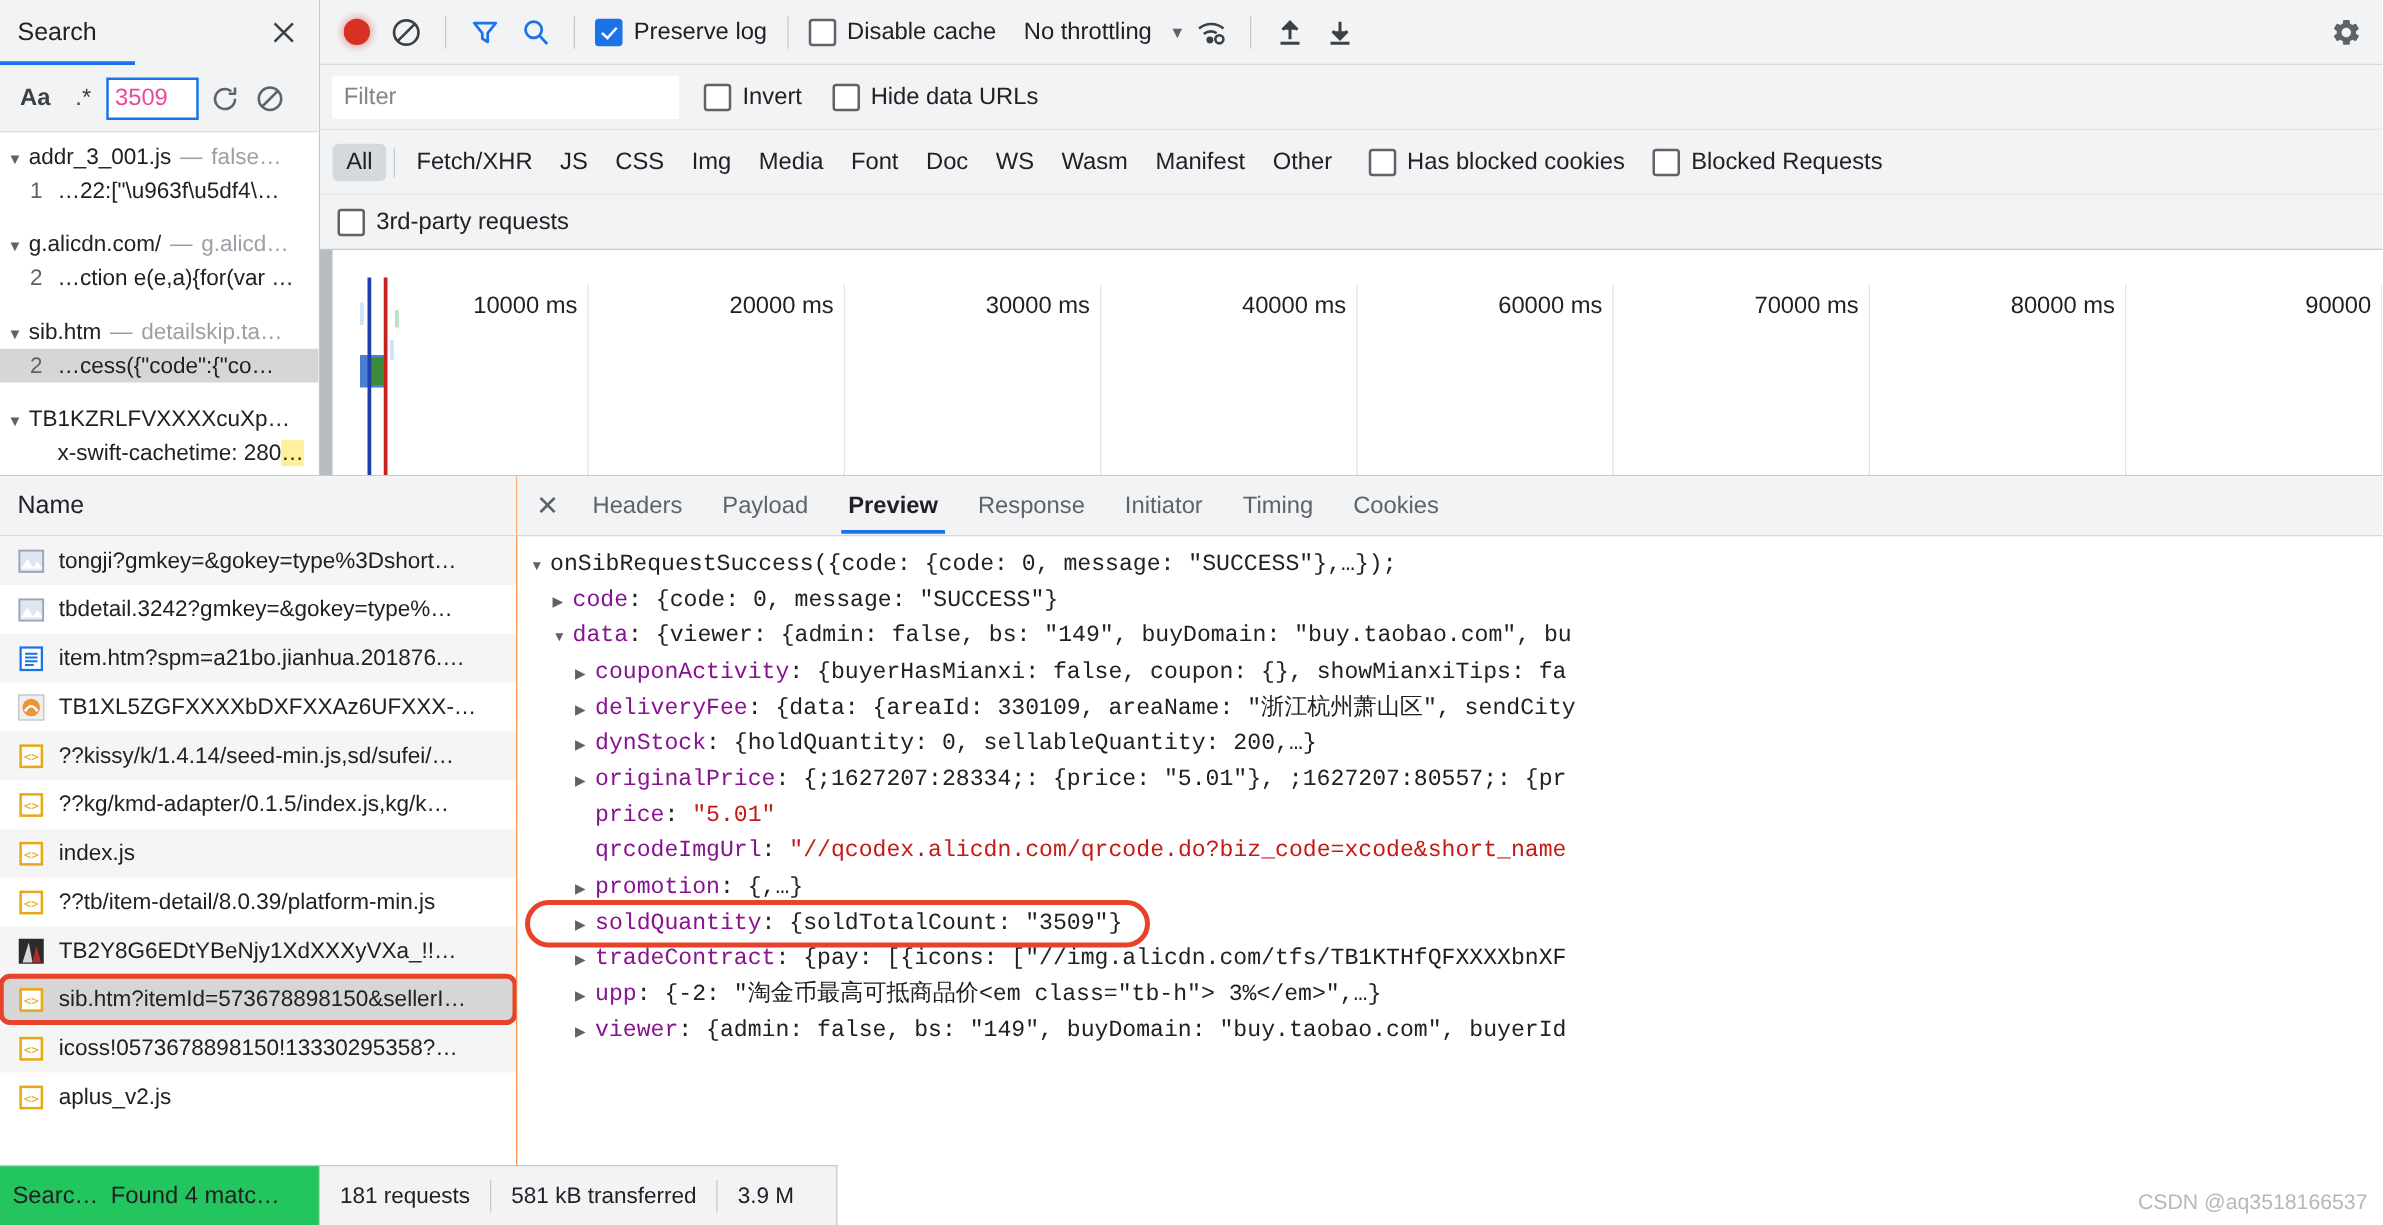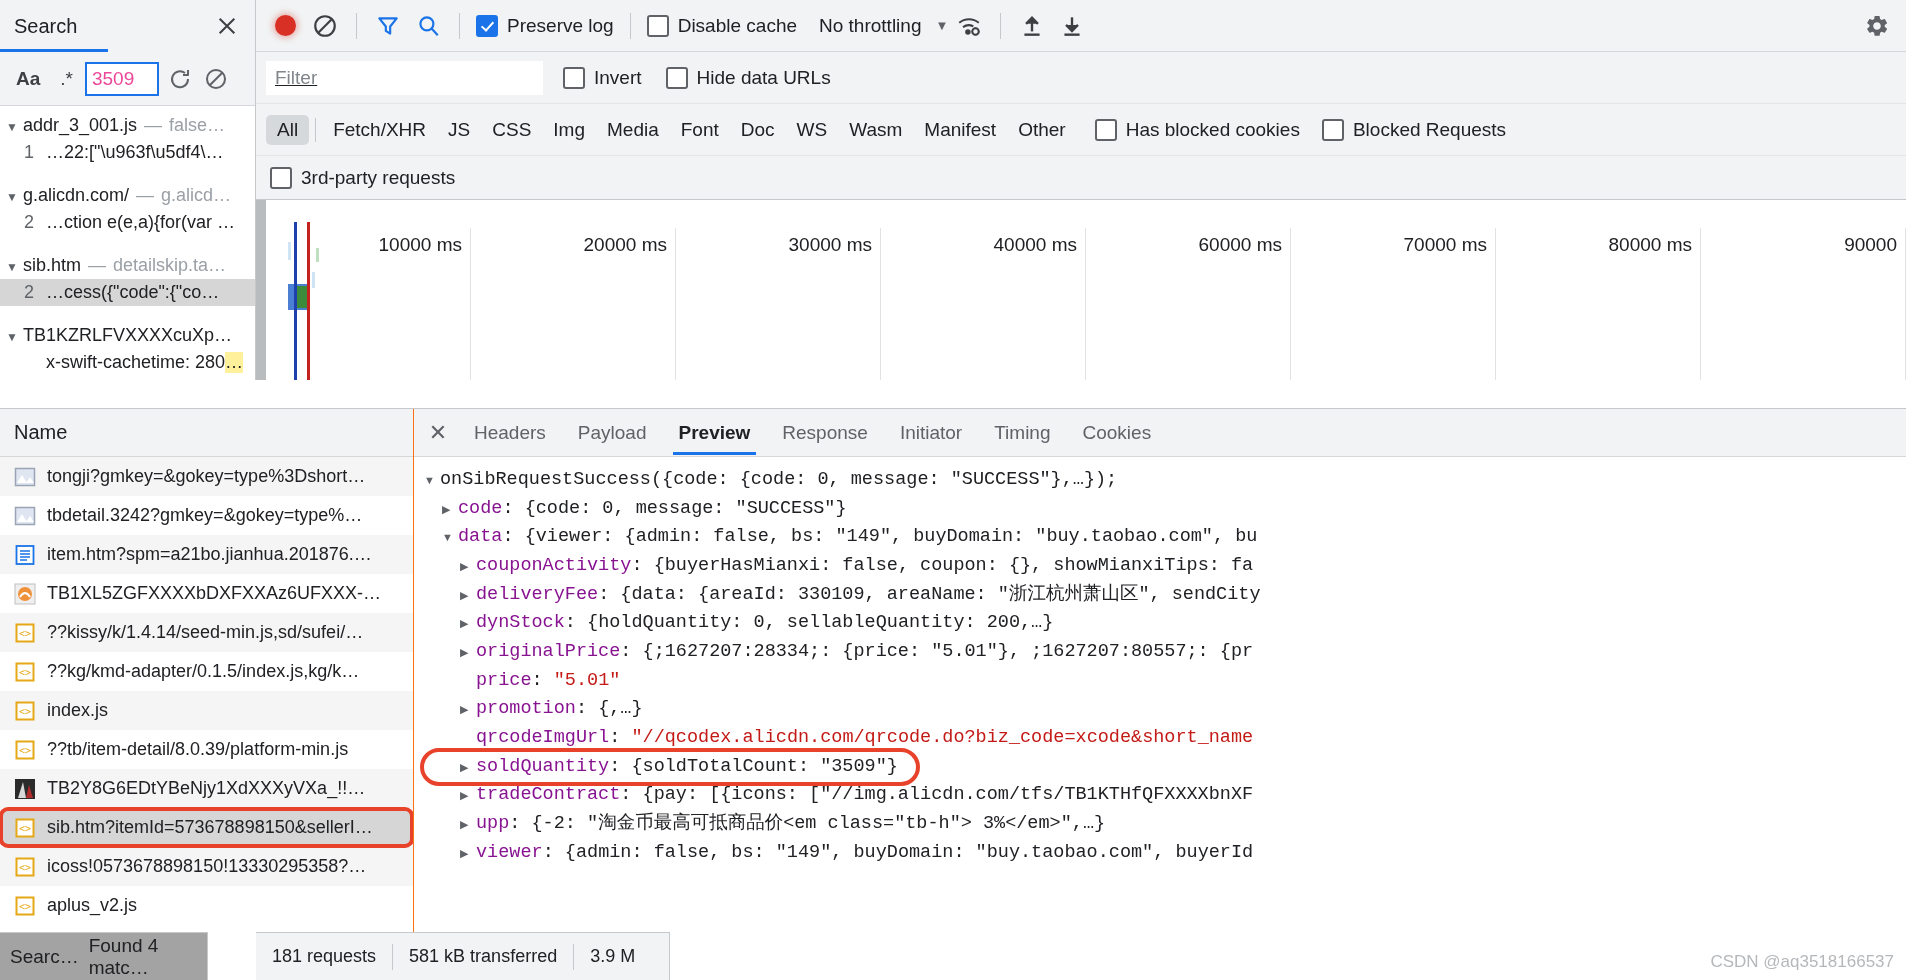"Search" #app { gap: 28px -> none }
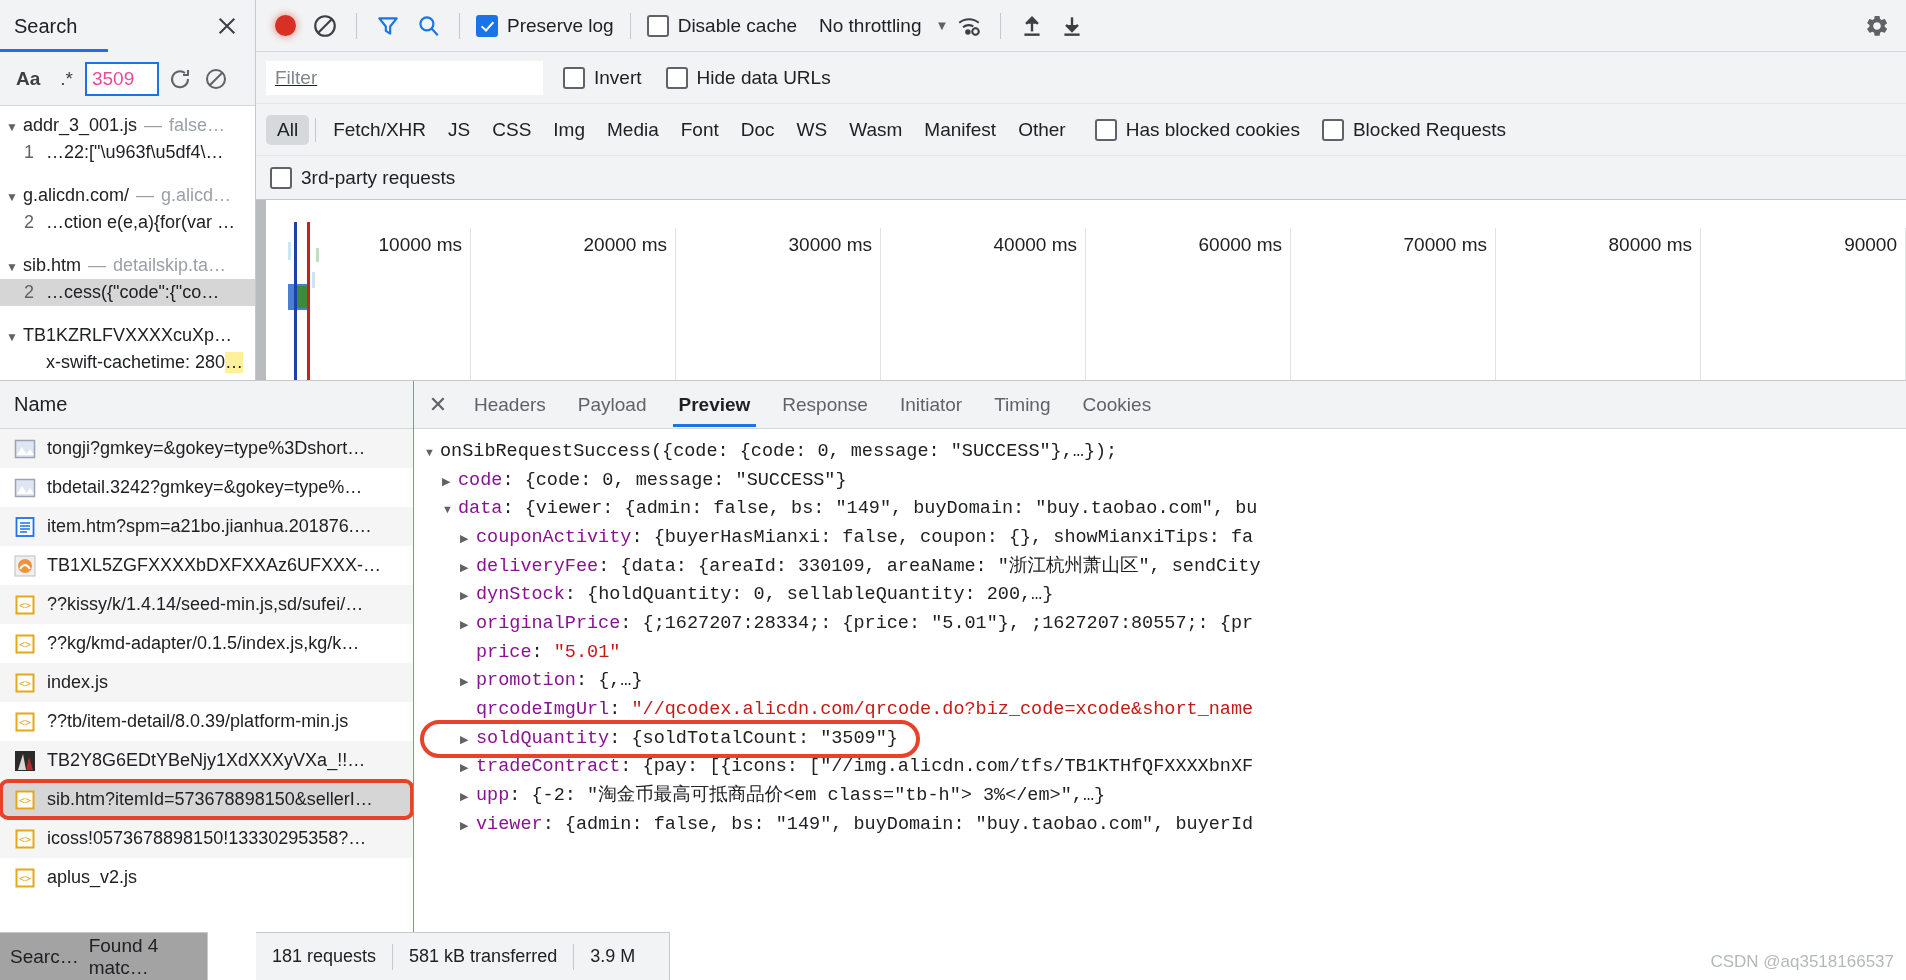"Filter" .filter-input { text-decoration: underline -> none }
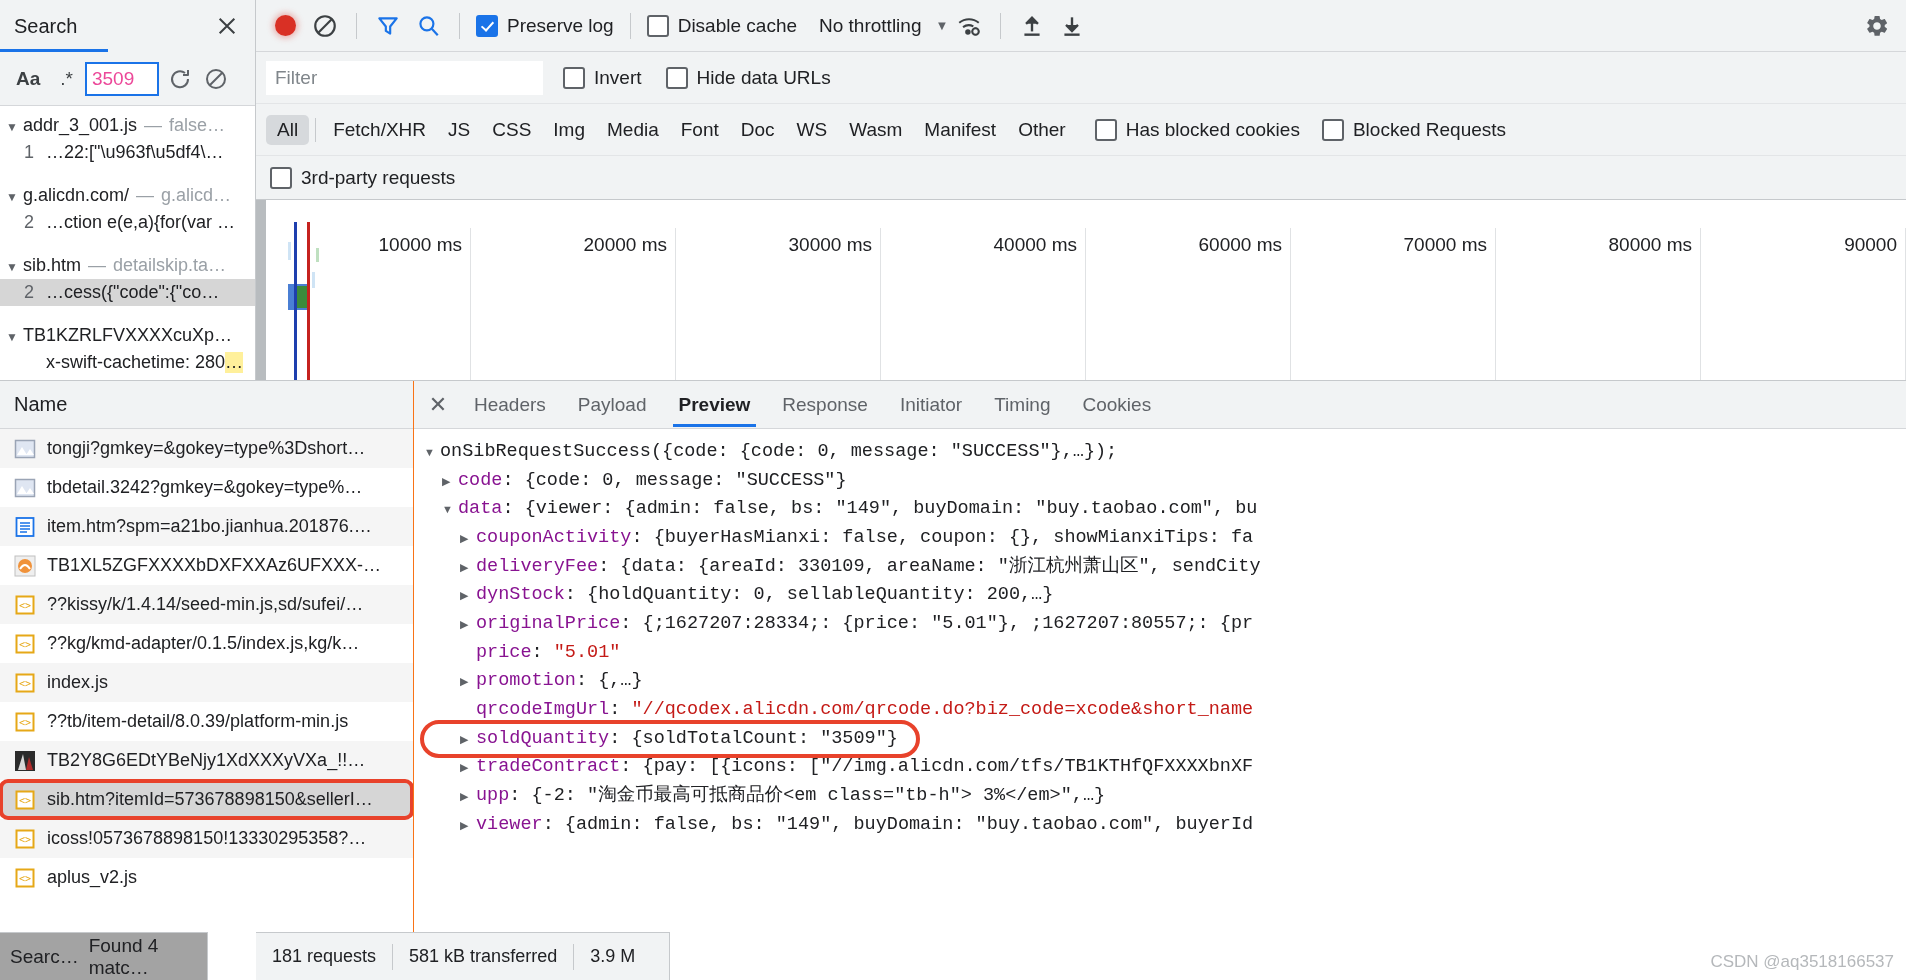"promotion: {,…}" div.jl { order: before "qrcodeImgUrl:" -> after "qrcodeImgUrl:" }
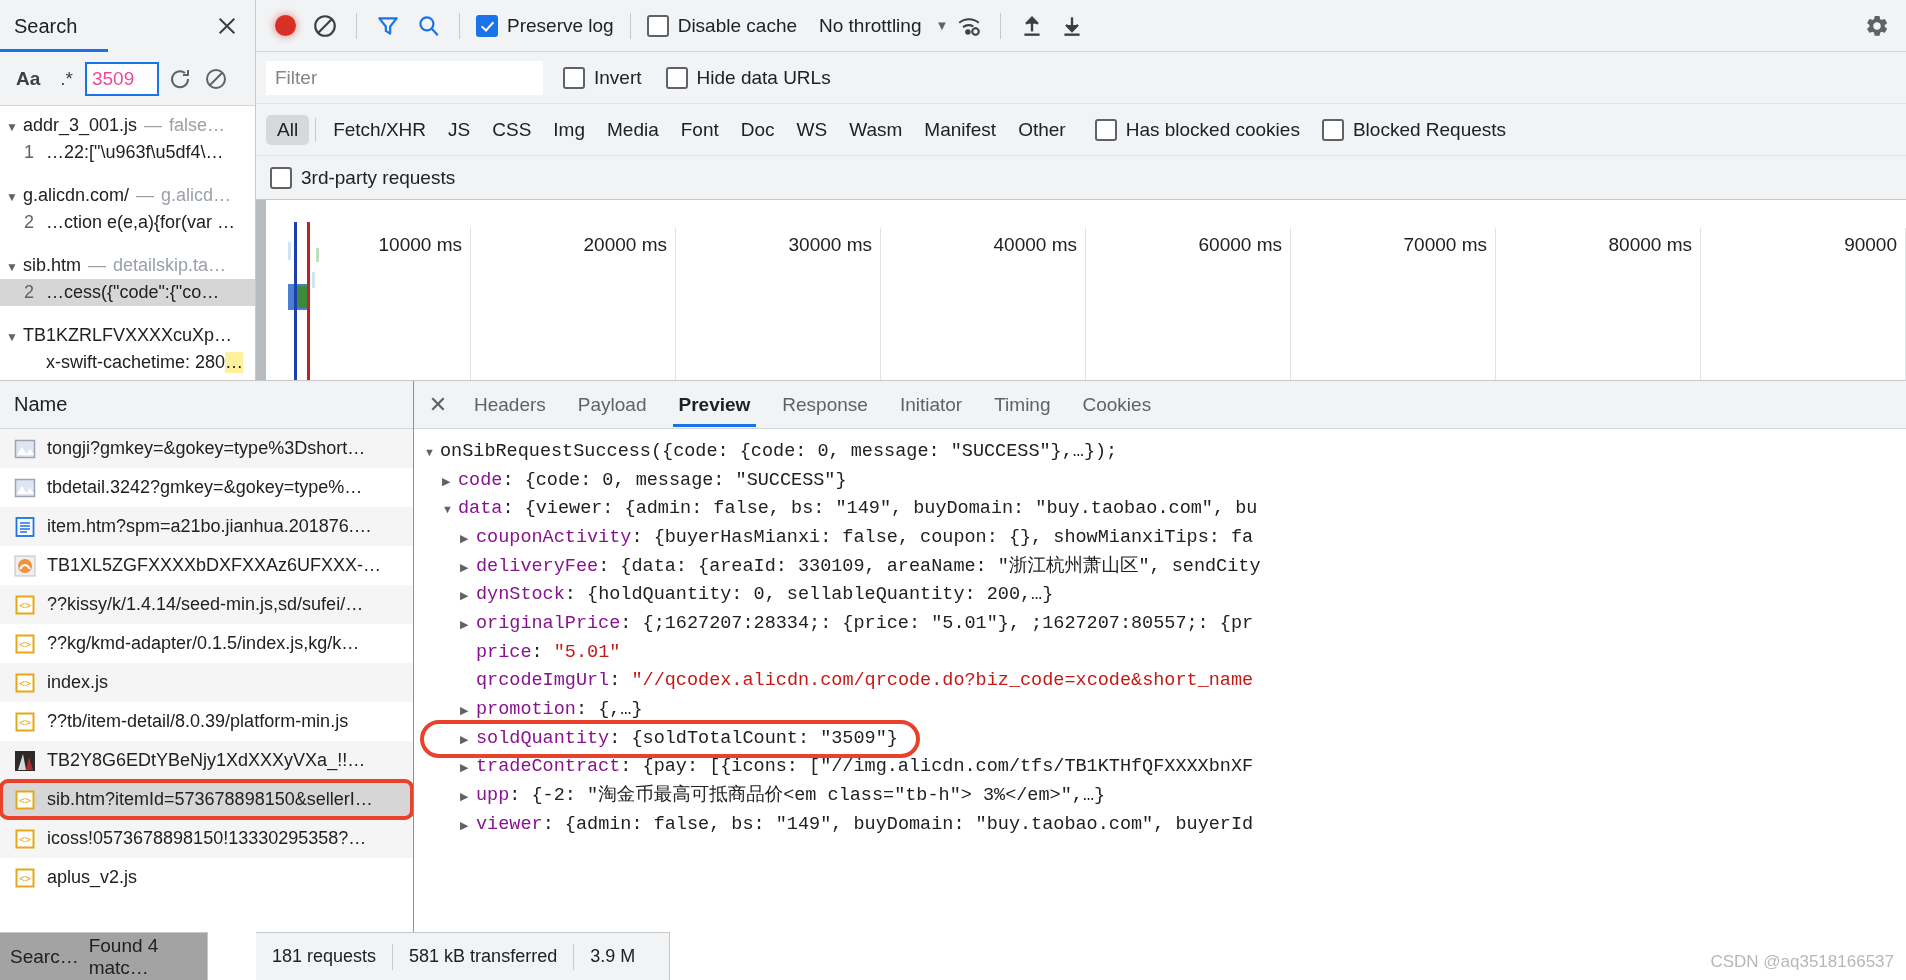"Searc…" div { background: #a3a3a3 -> #22c55e; width: 208px -> 256px }
